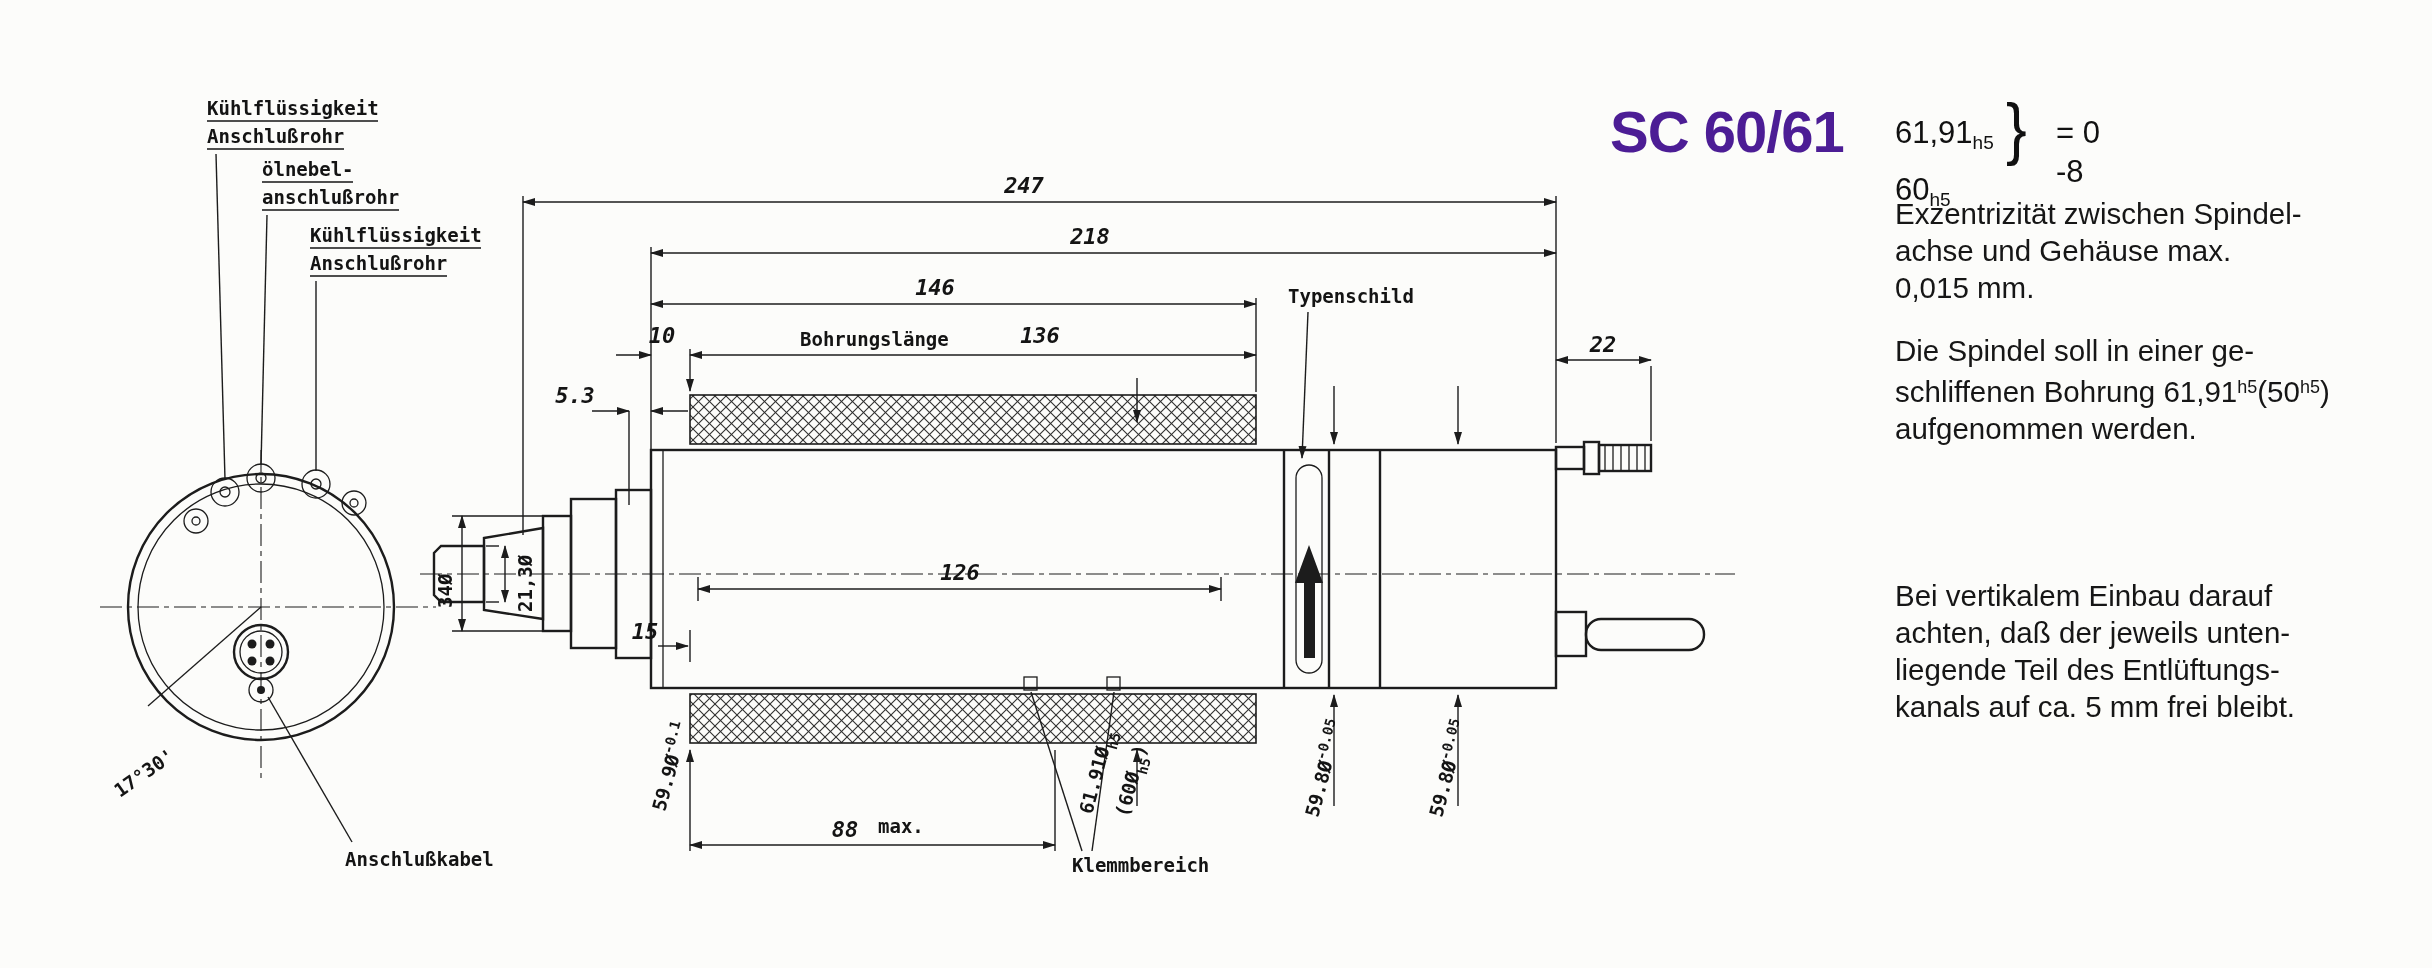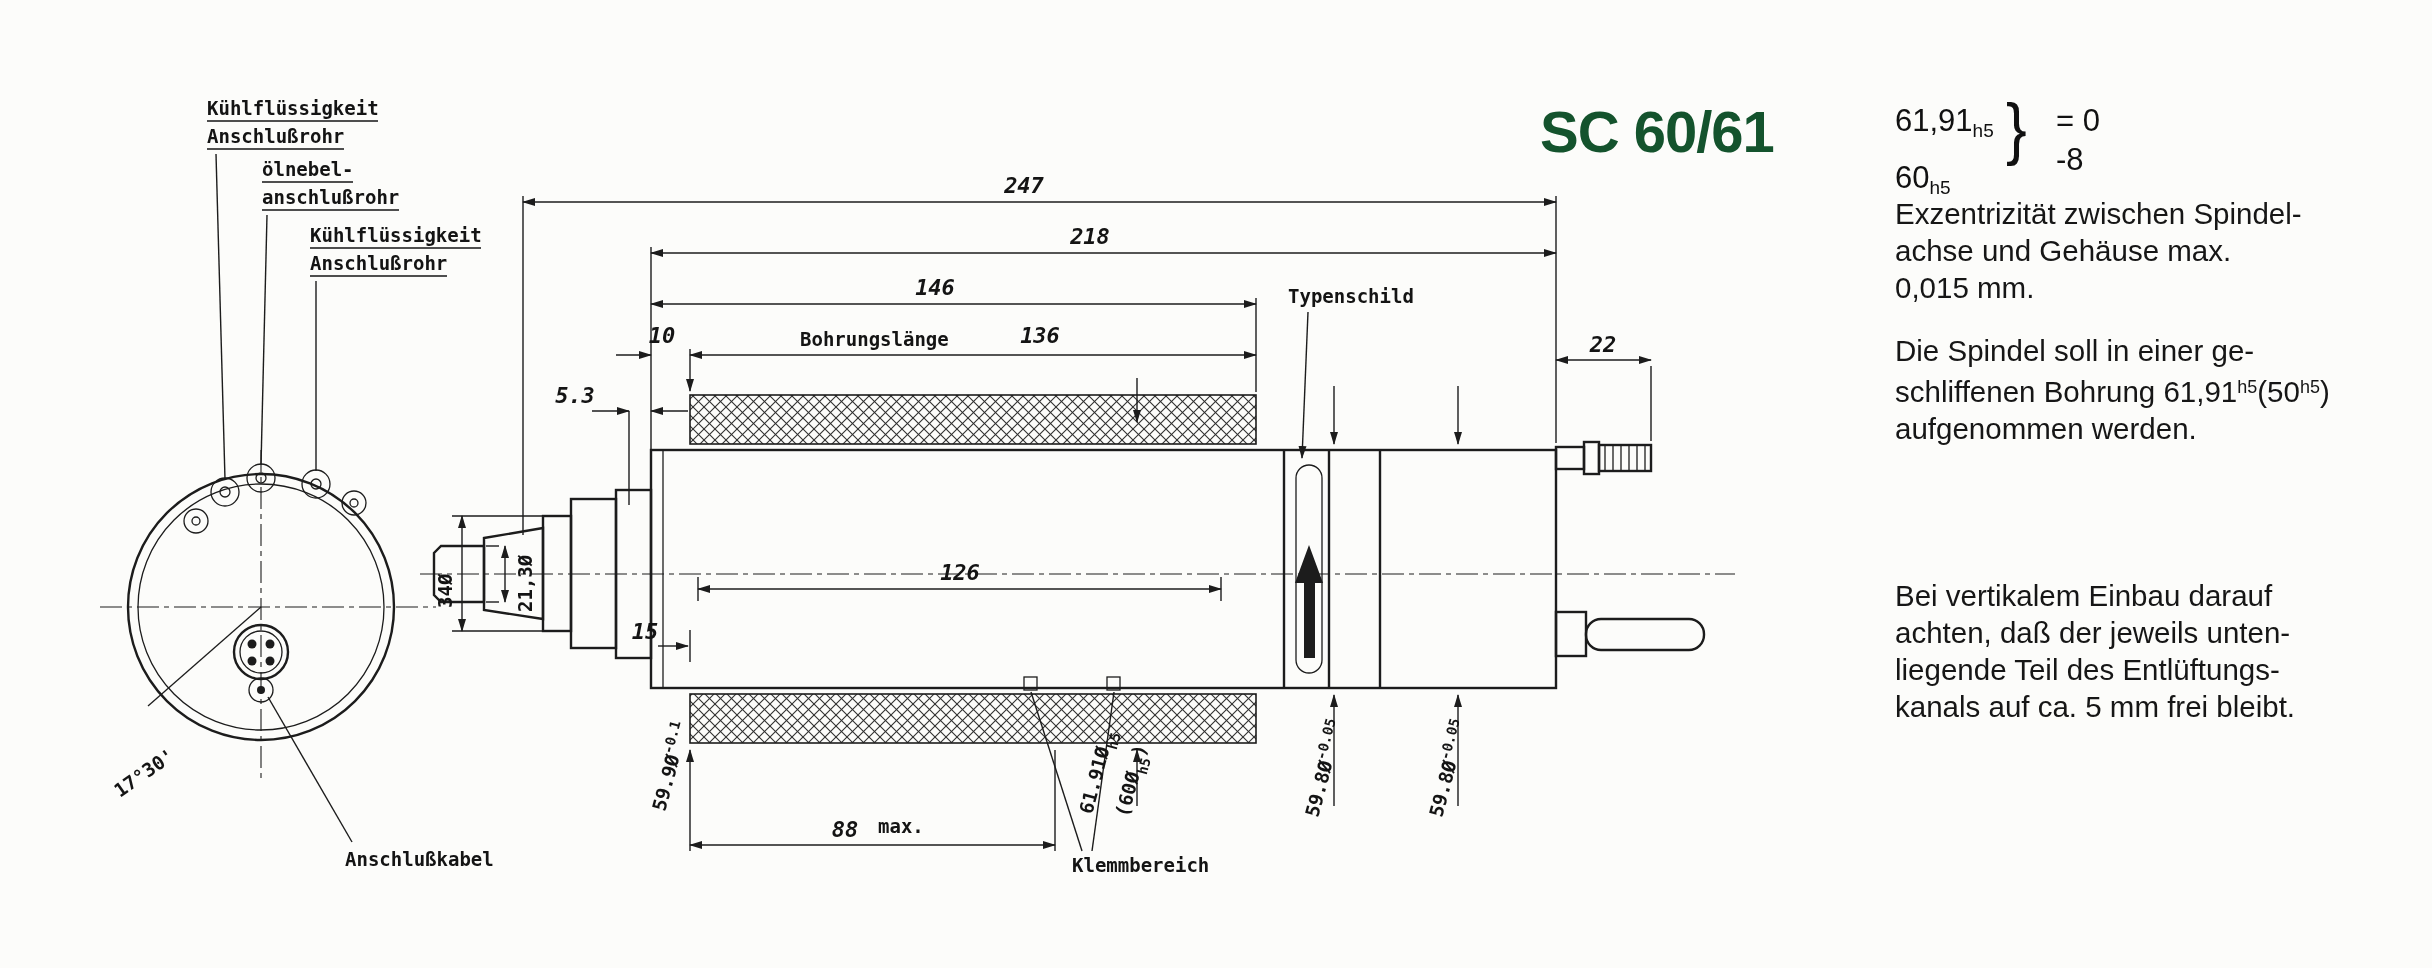"SC 60/61" .title { color: #14532d -> #4c1d95; left: 1540px -> 1610px }
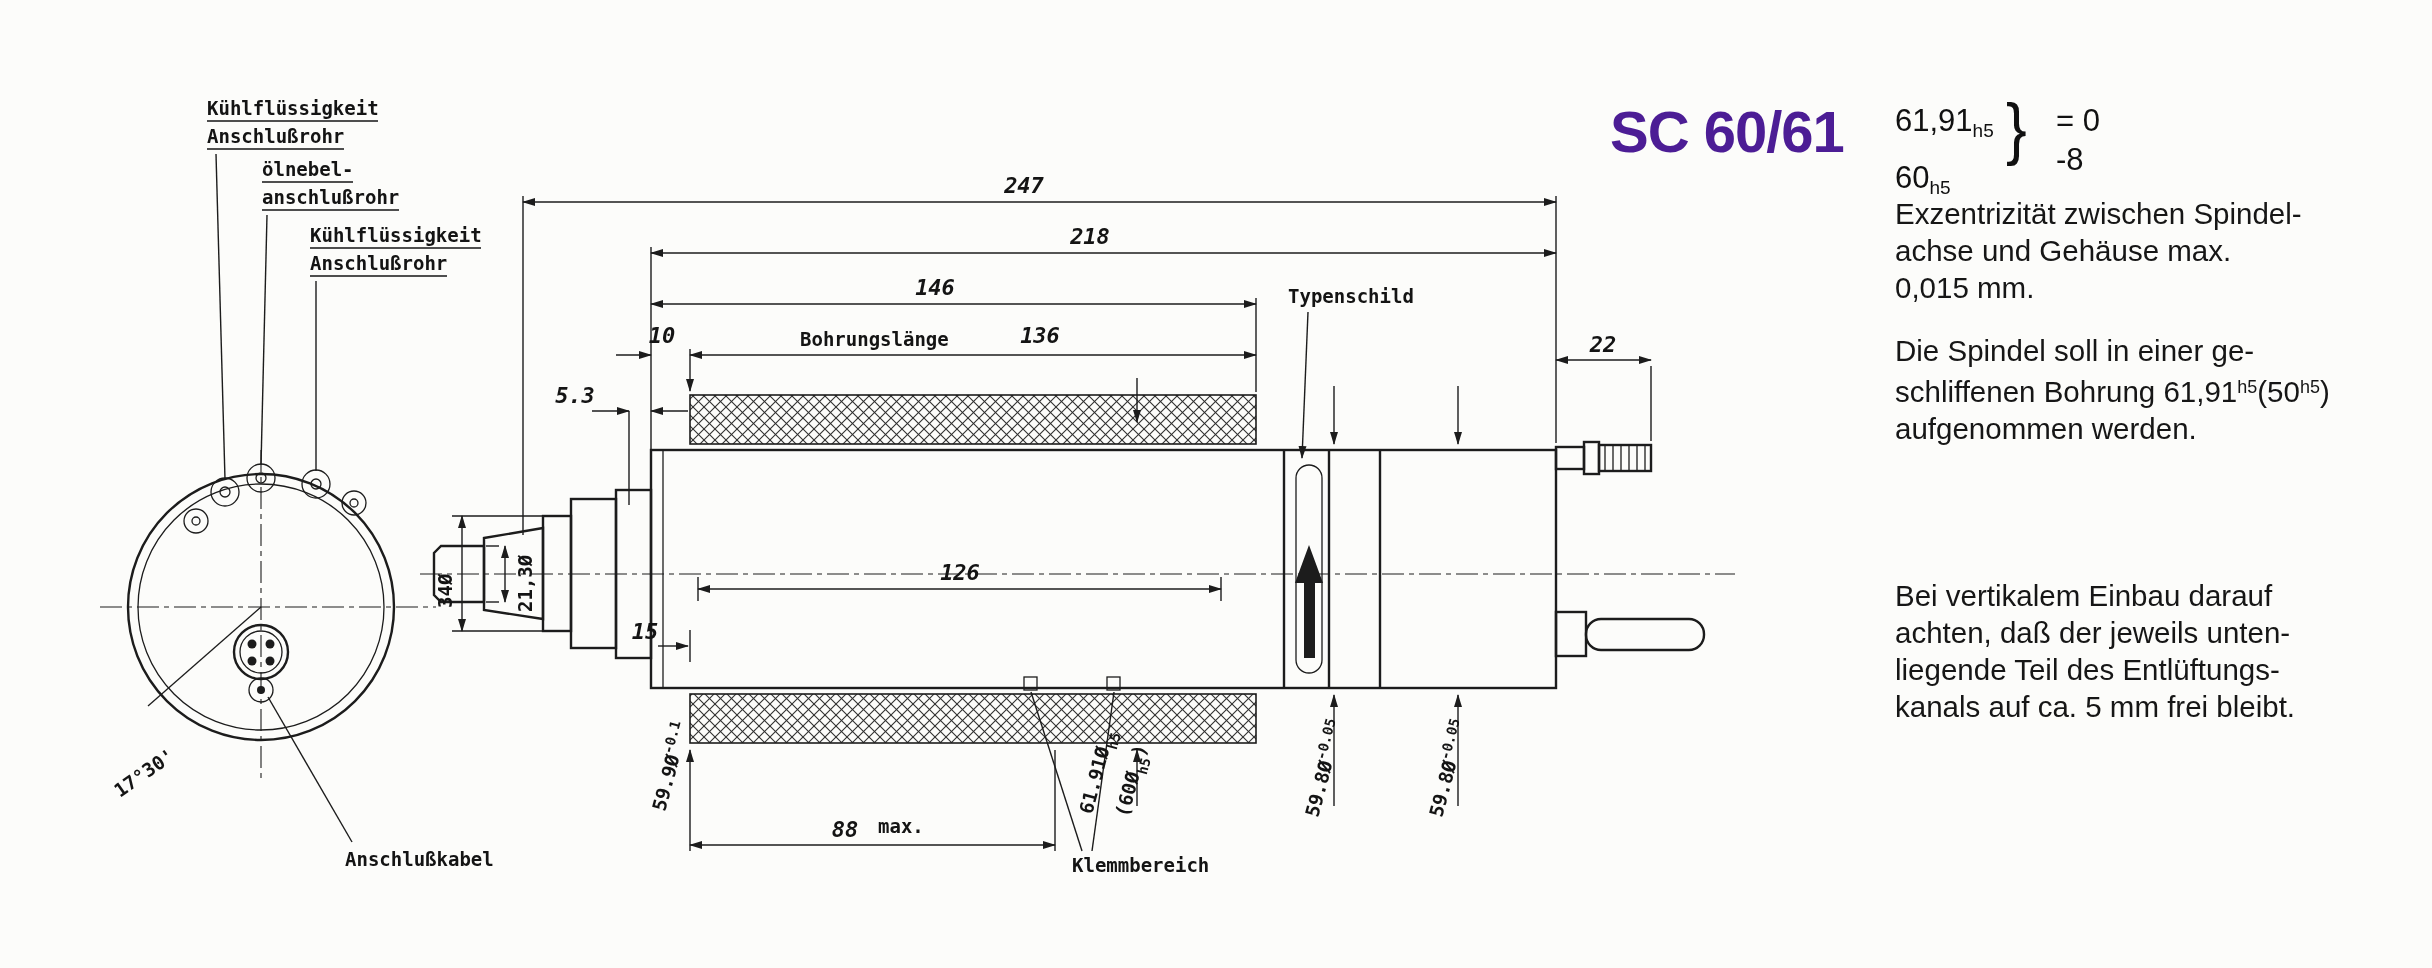"61,91h5" .tolnum { margin-top: none -> 12px }
